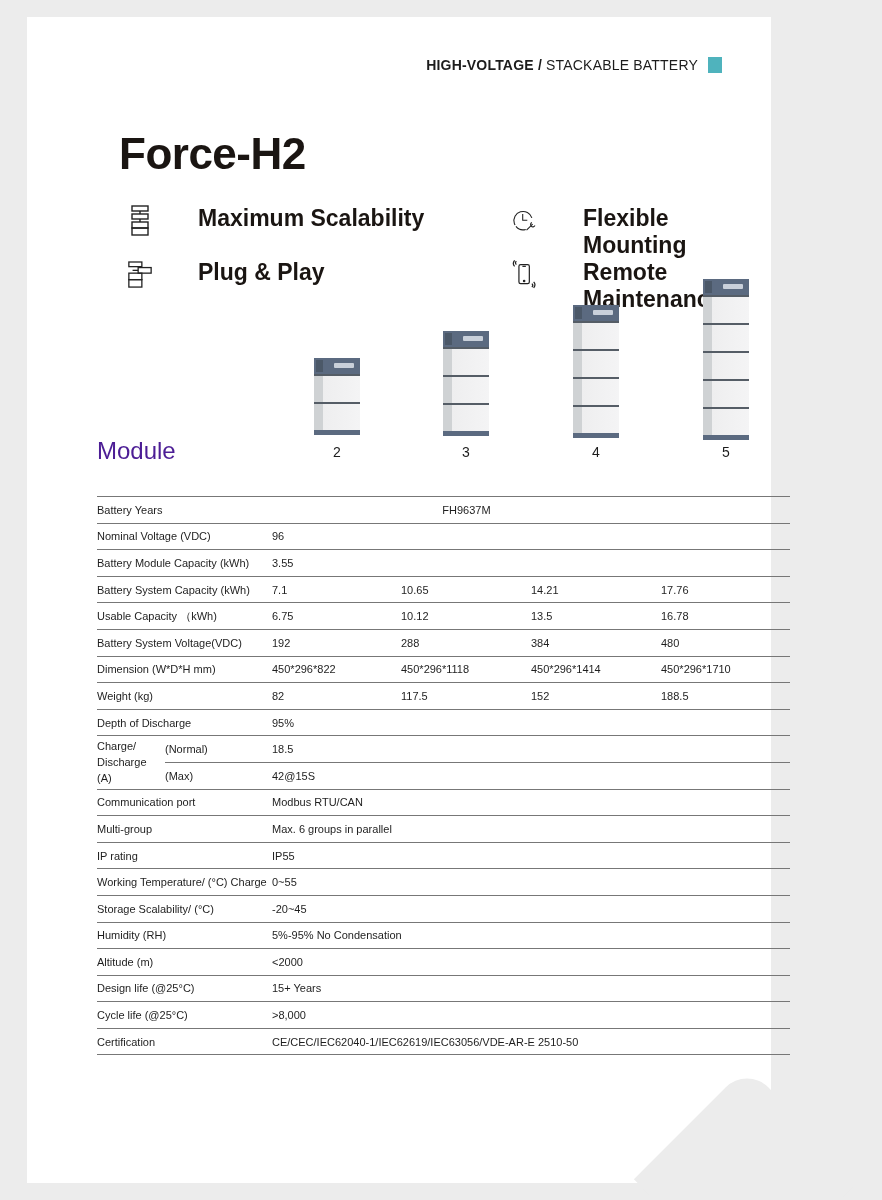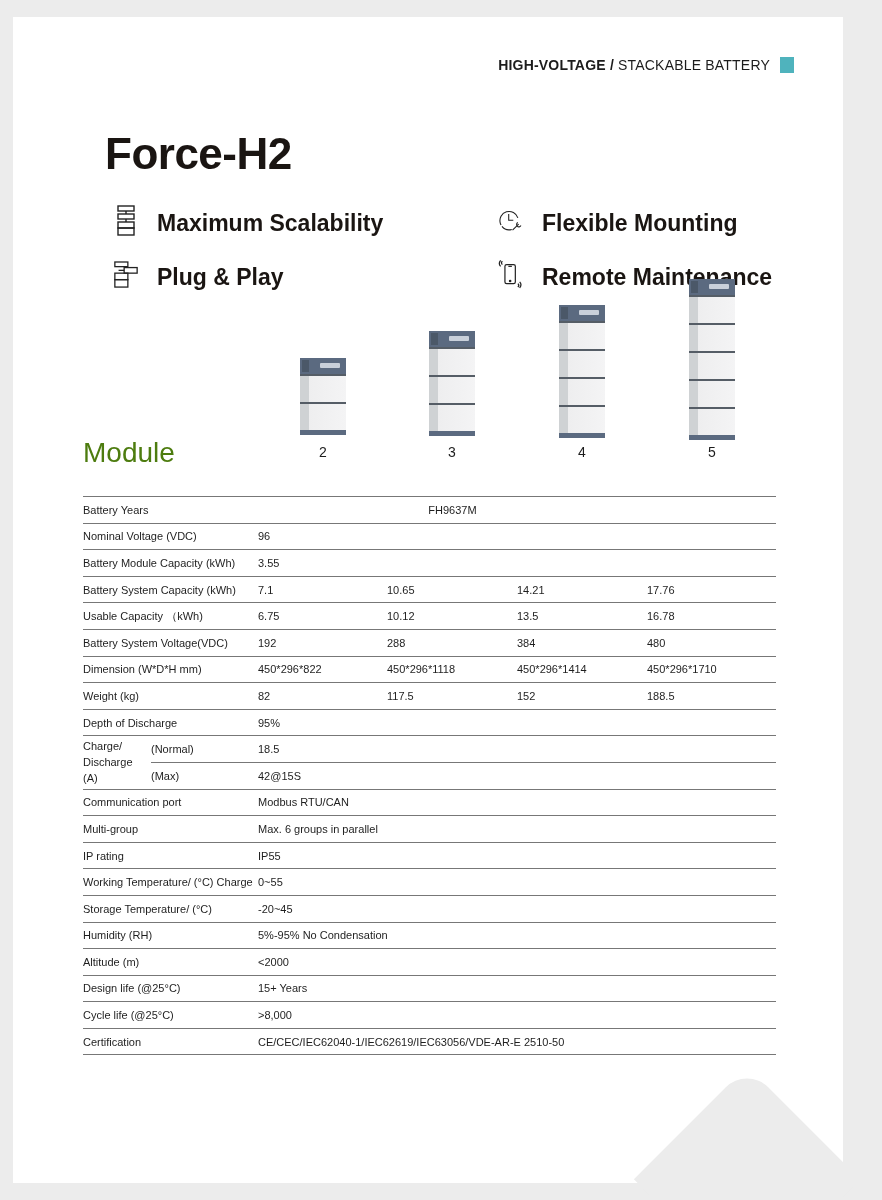"HIGH-VOLTAGE /" .page { left: 13px -> 27px; width: 830px -> 744px }
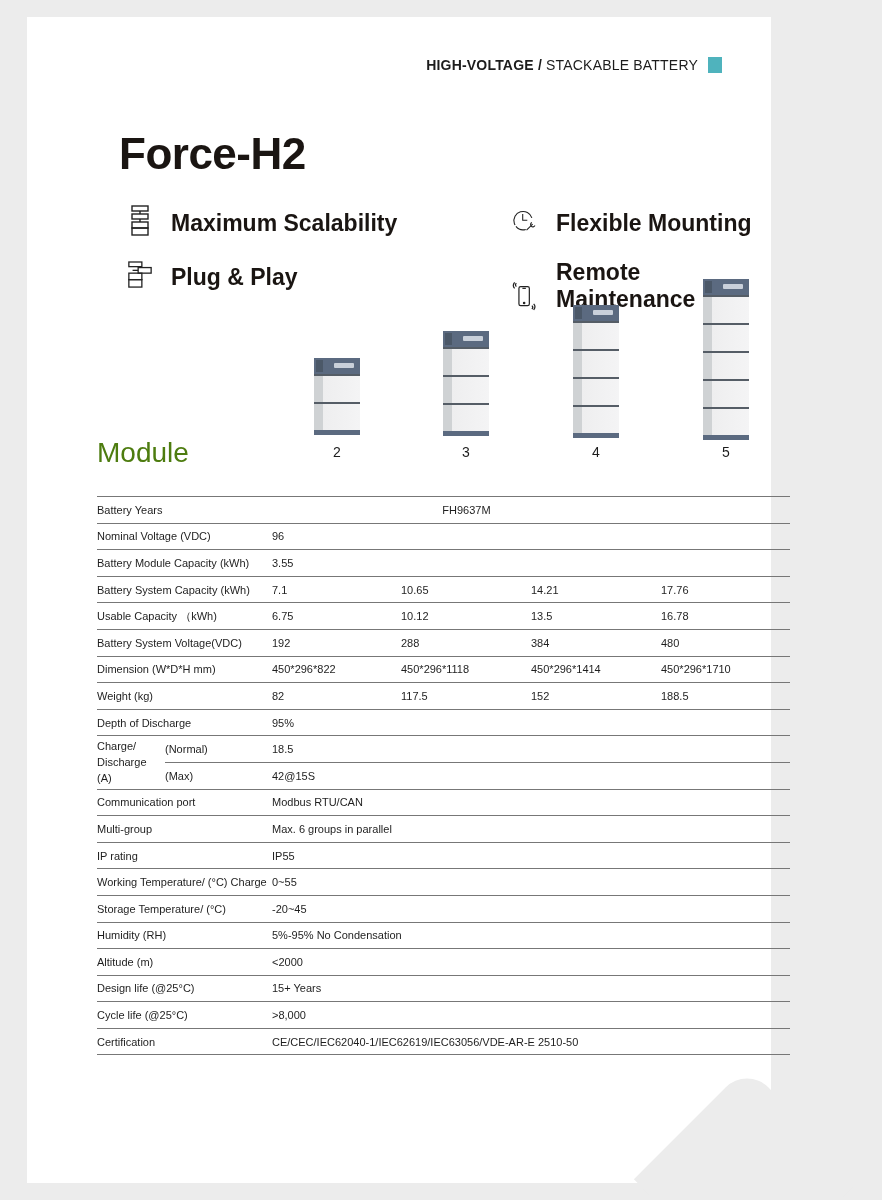"Maximum Scalability" .feature { align-items: flex-end -> flex-start; gap: none -> 27px }
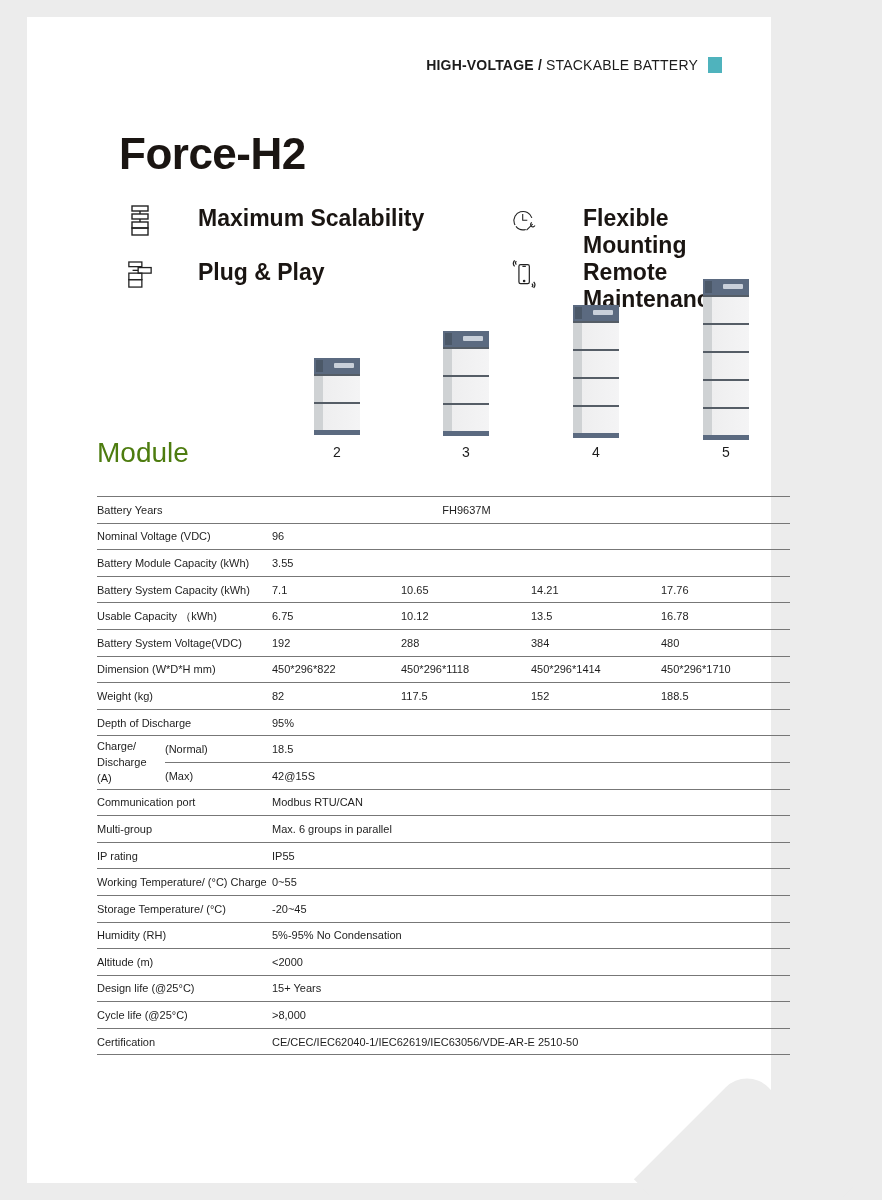"Module" .module-label { color: #4d7c0f -> #4c1d95; font-size: 28px -> 24px }
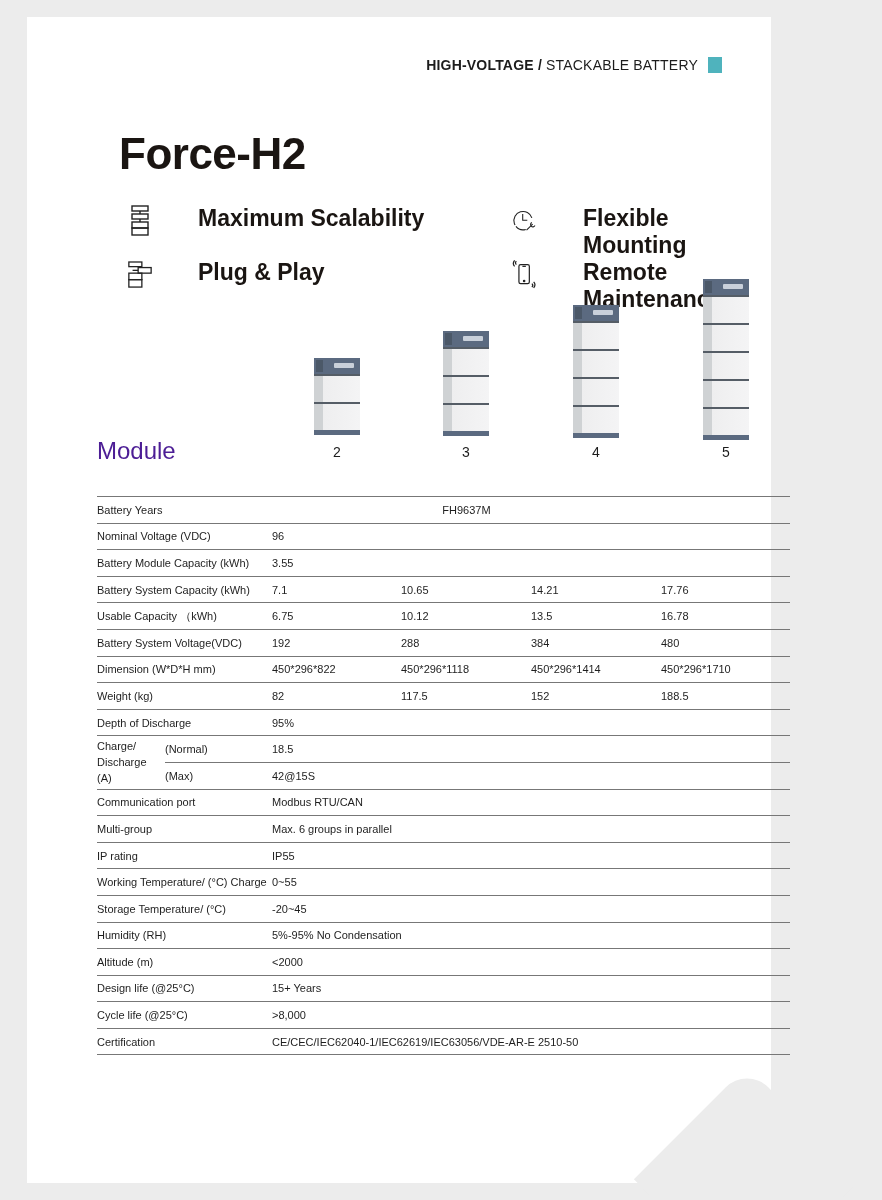"Storage Temperature/ (°C)" td { text: Temperature/ -> Scalability/ }
